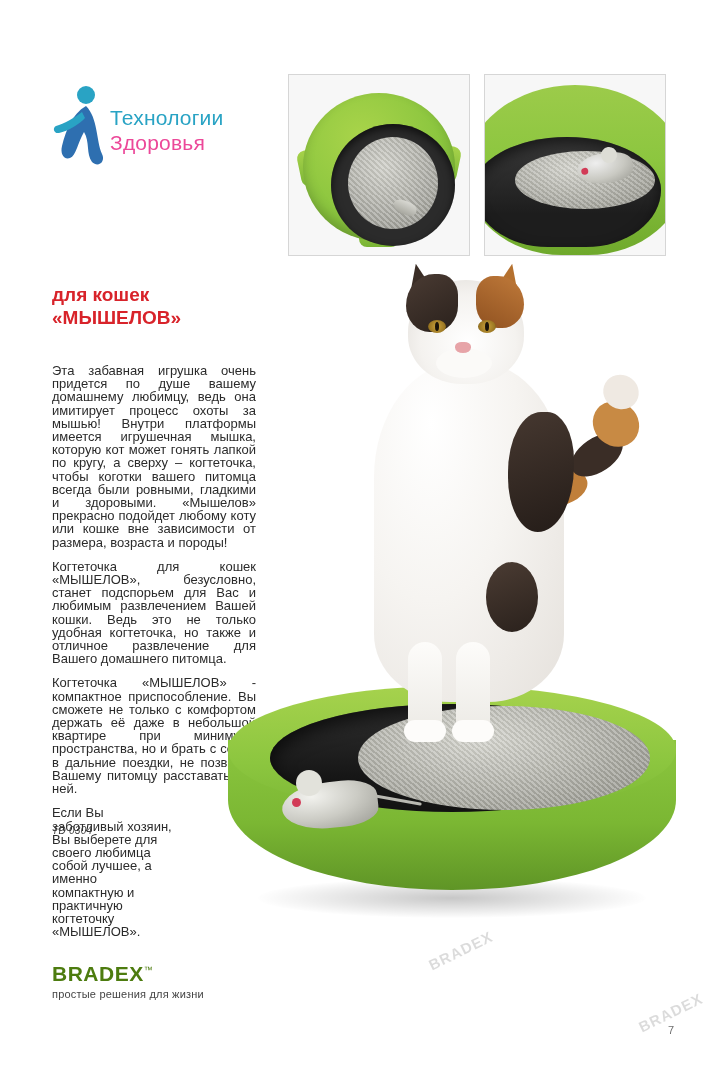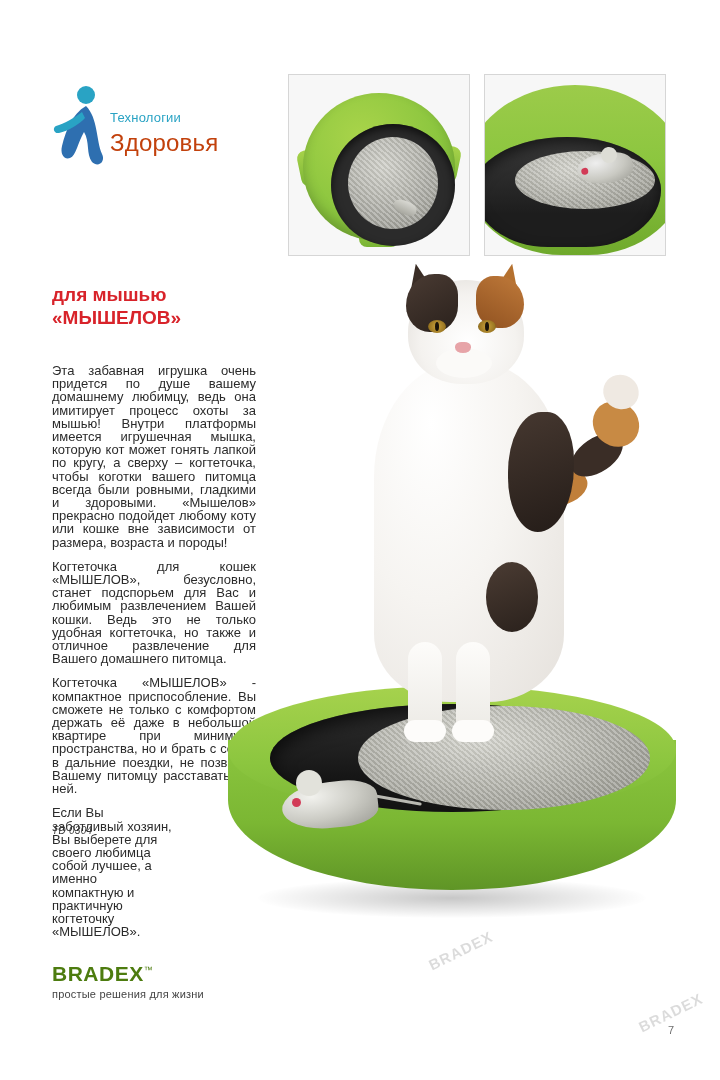"Технологии" .logo-line1 { font-size: 13px -> 21px }
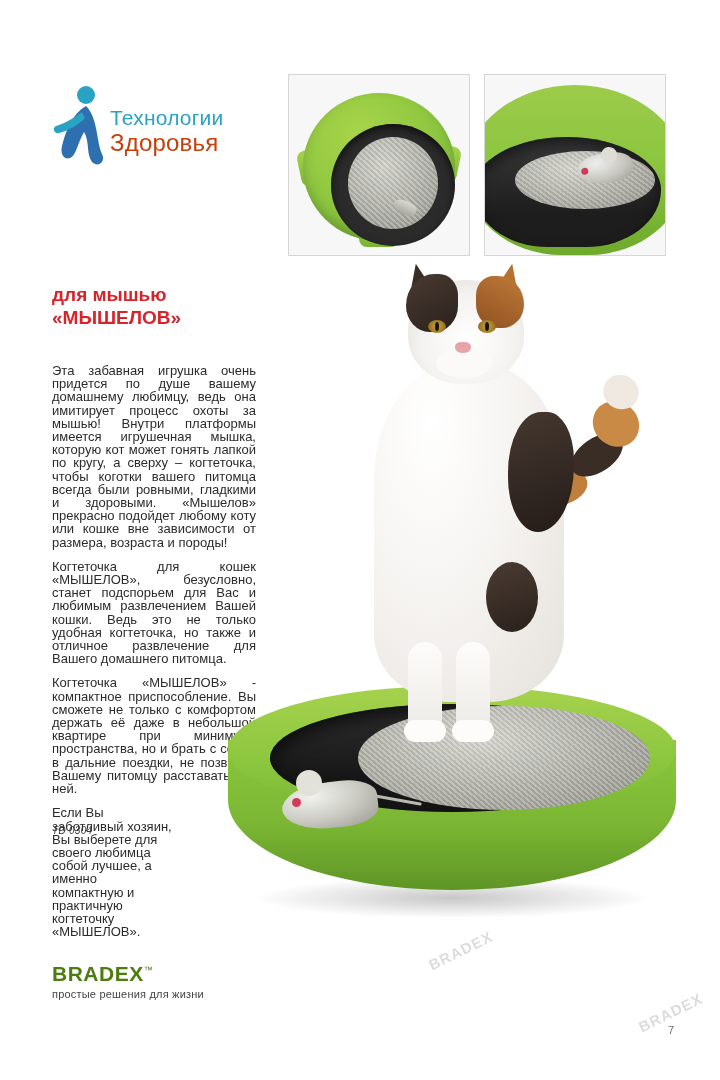"Здоровья" .logo-line2 { color: #c2410c -> #ec4899; font-size: 24px -> 21px }
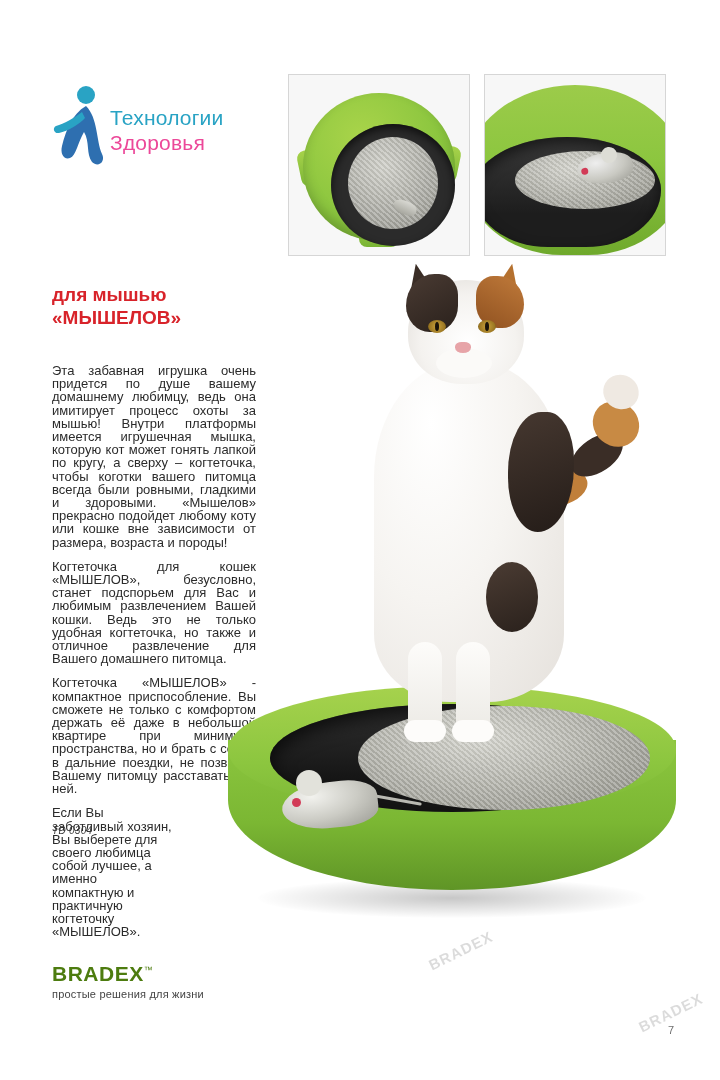"для мышью" div { text: мышью -> кошек }
